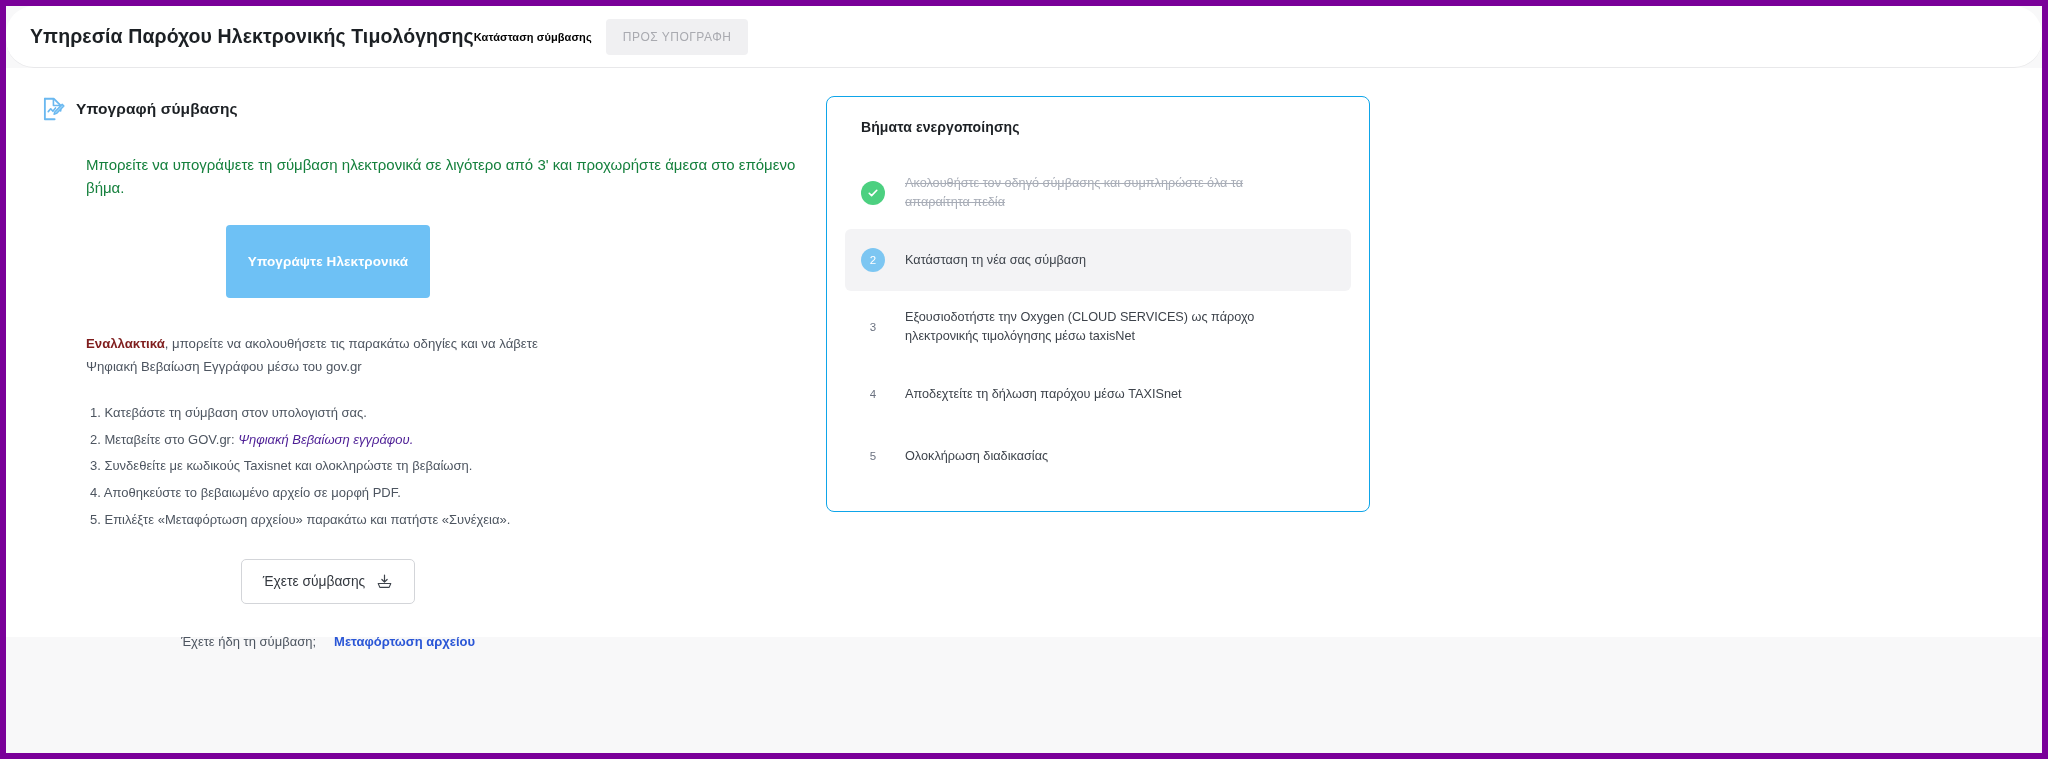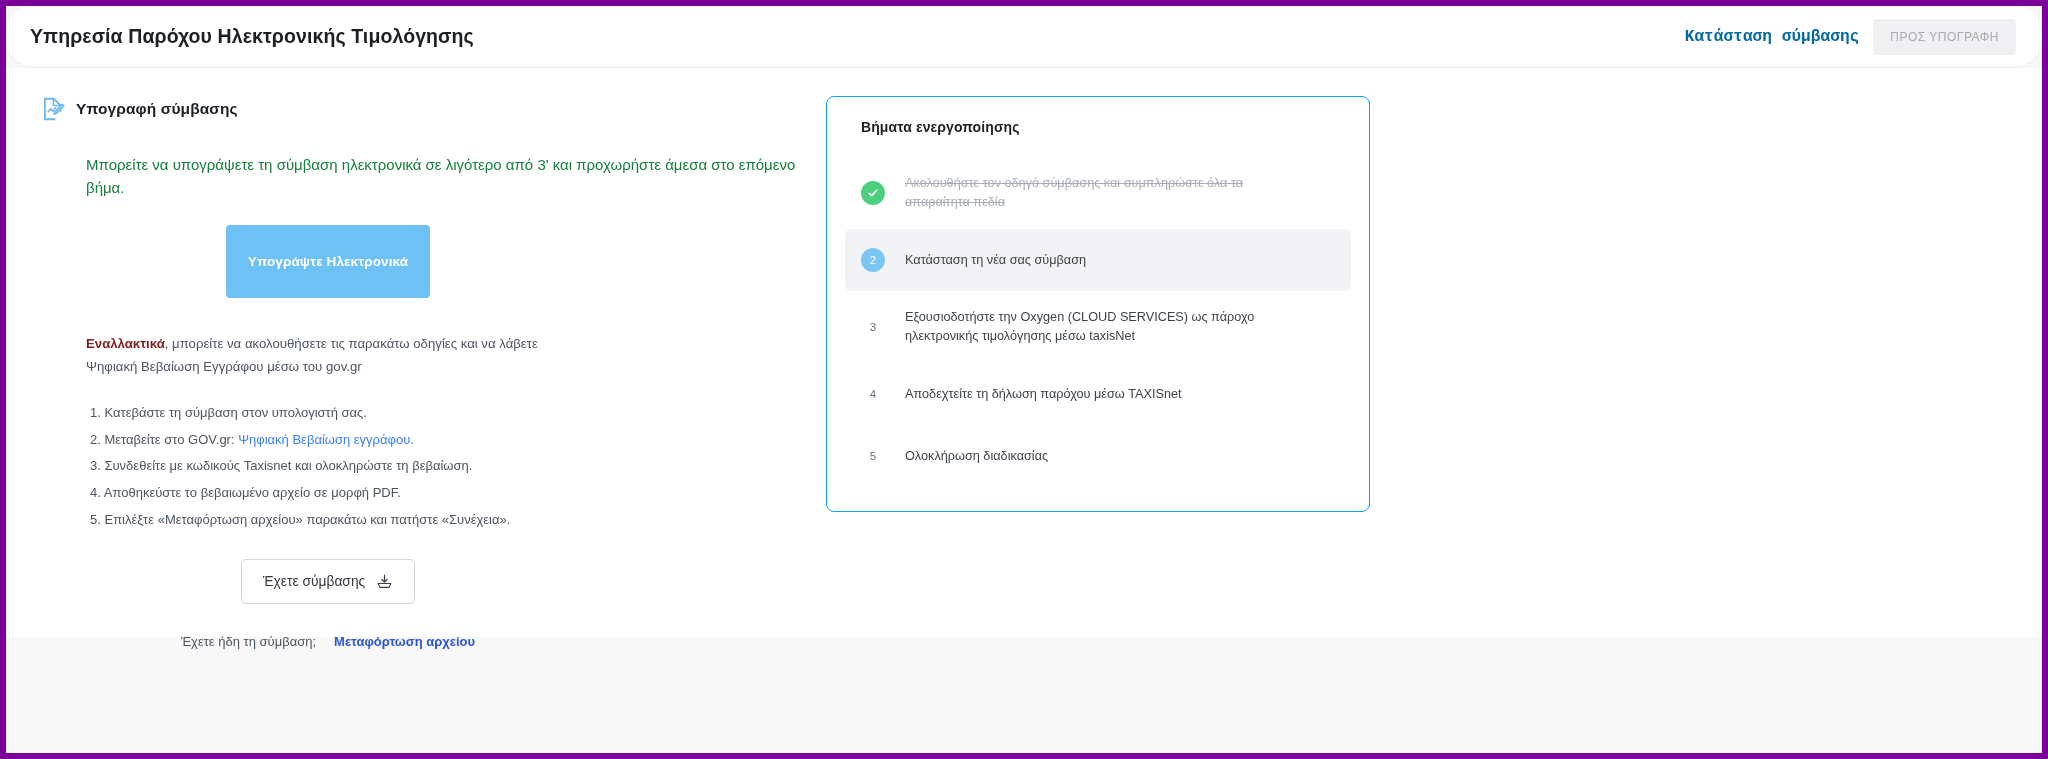"Υπηρεσία Παρόχου Ηλεκτρονικής" .header { justify-content: space-between -> none }
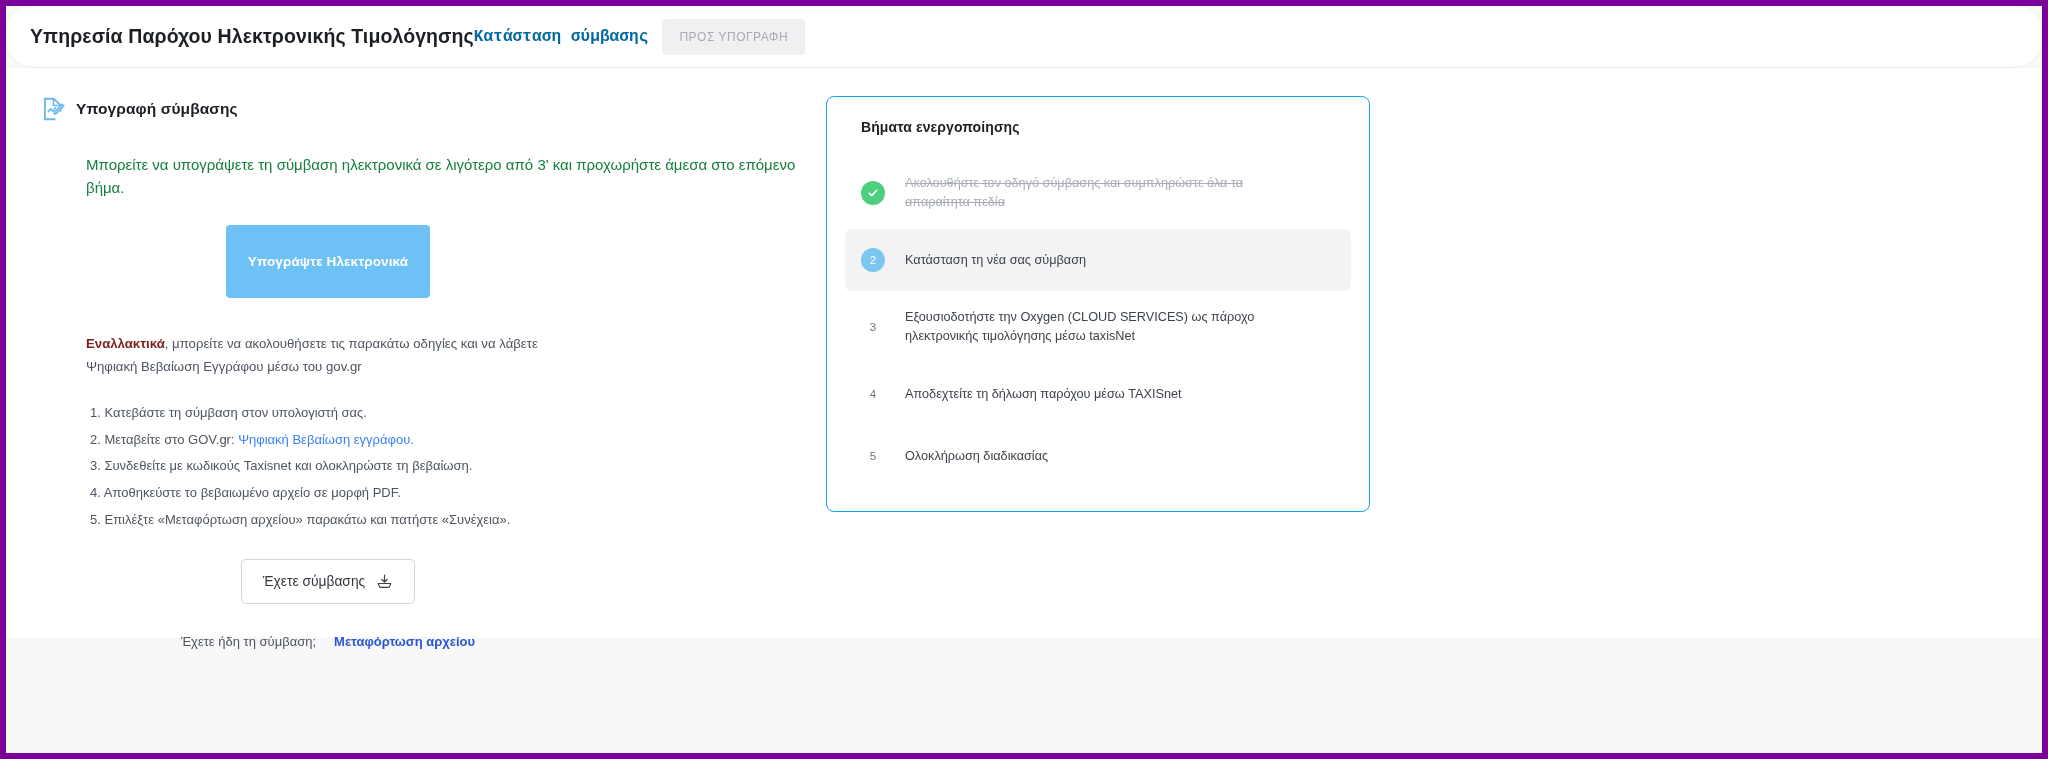"Κατάσταση σύμβασης" .contract-status-label { color: #0369a1 -> #000000; font-family: Liberation Mono, monospace -> none; font-size: 16px -> 11px }
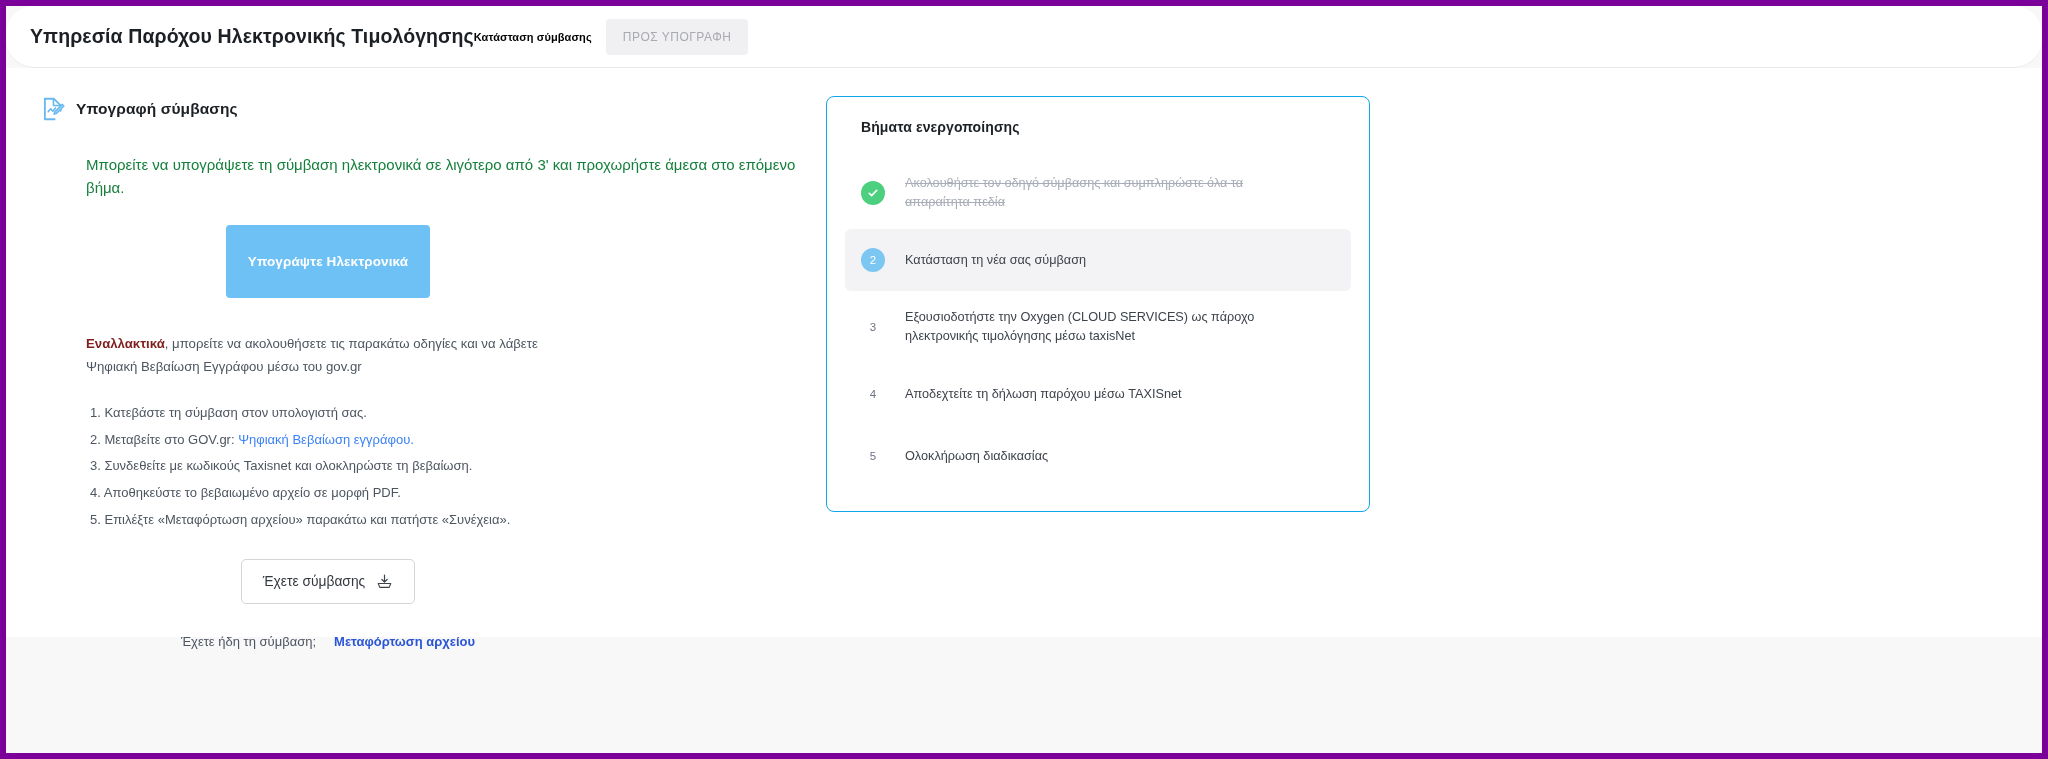"Ψηφιακή Βεβαίωση εγγράφου." .inline-link { color: #3b82f6 -> #4c1d95; font-style: none -> italic }
